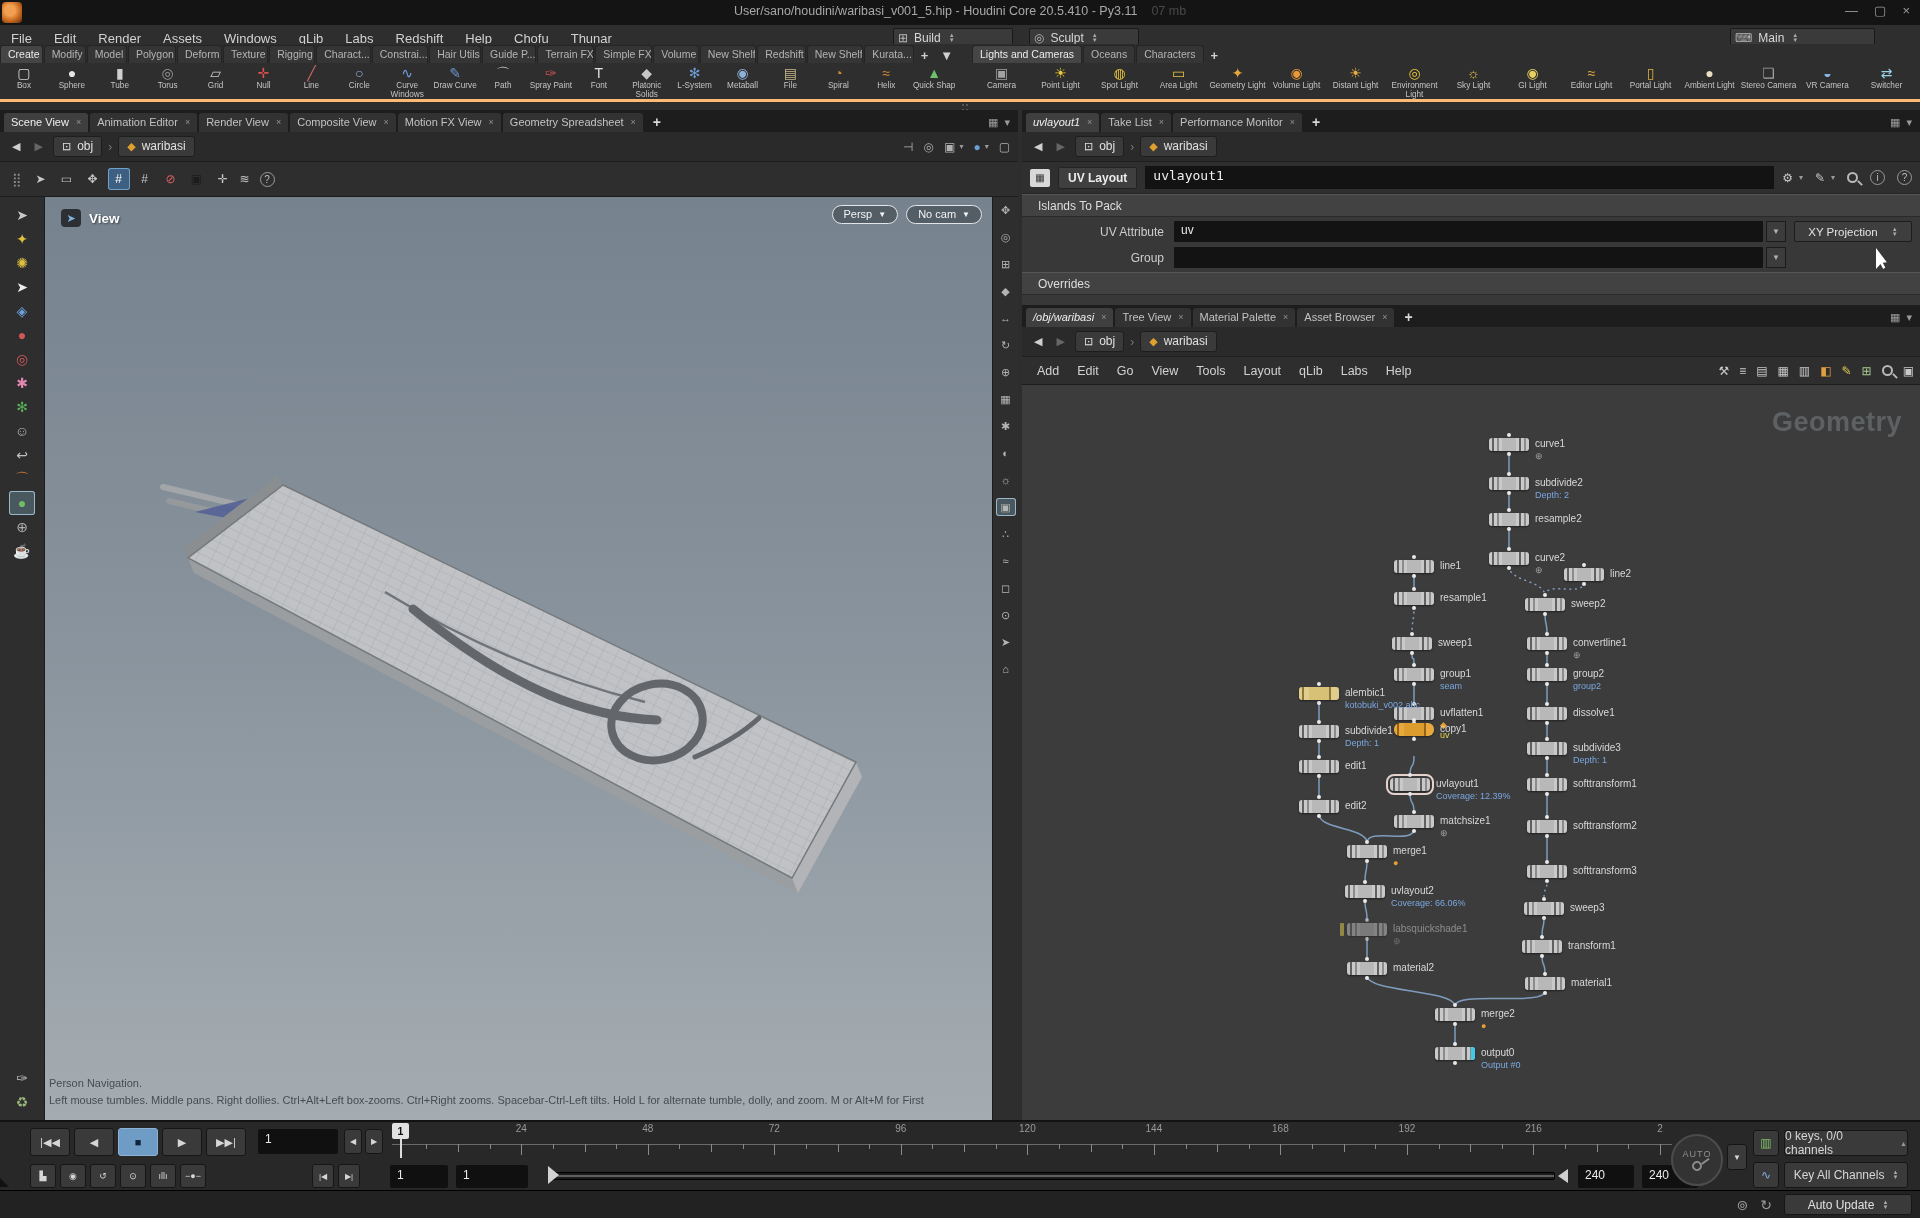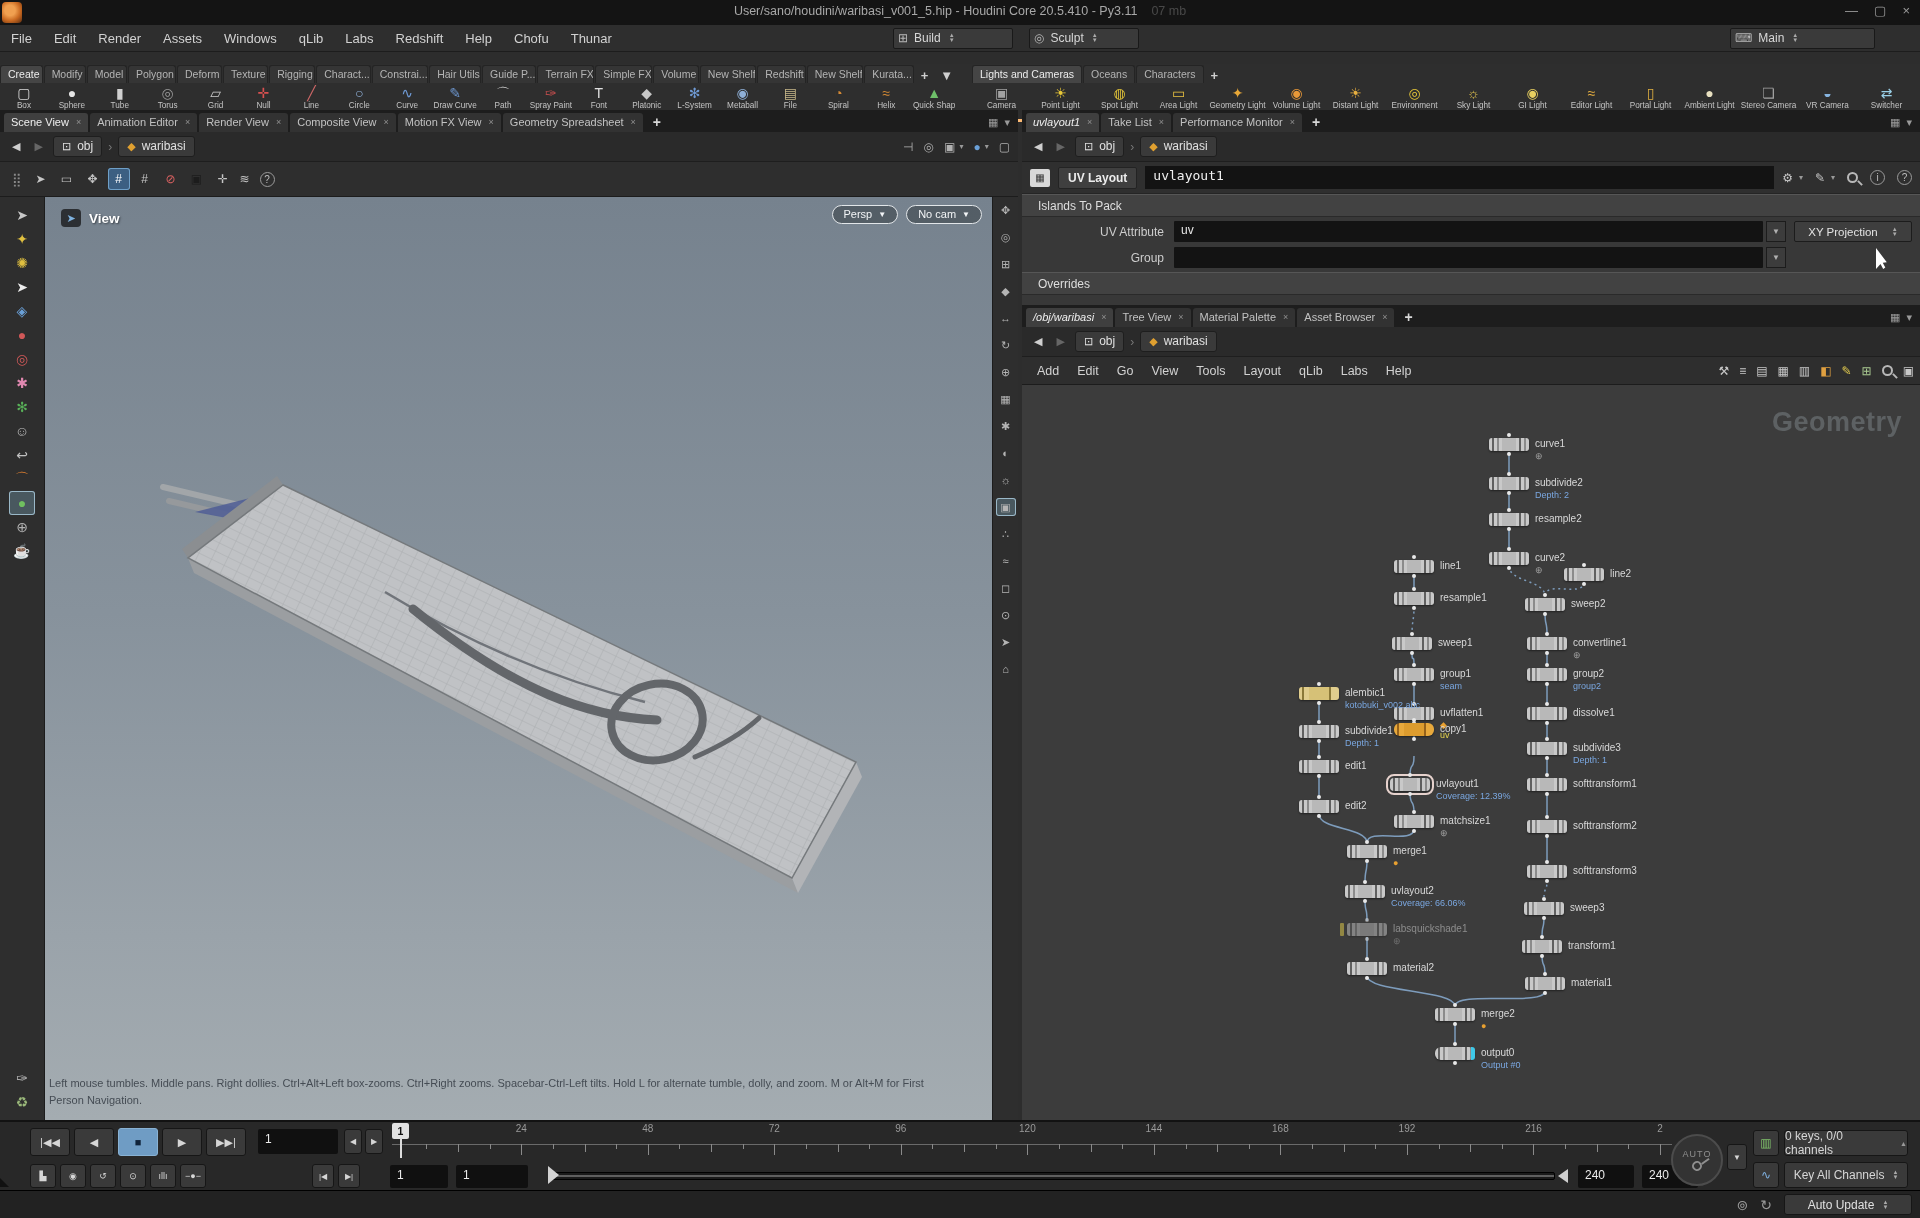"Create" #shelf { top: 64px -> 44px }
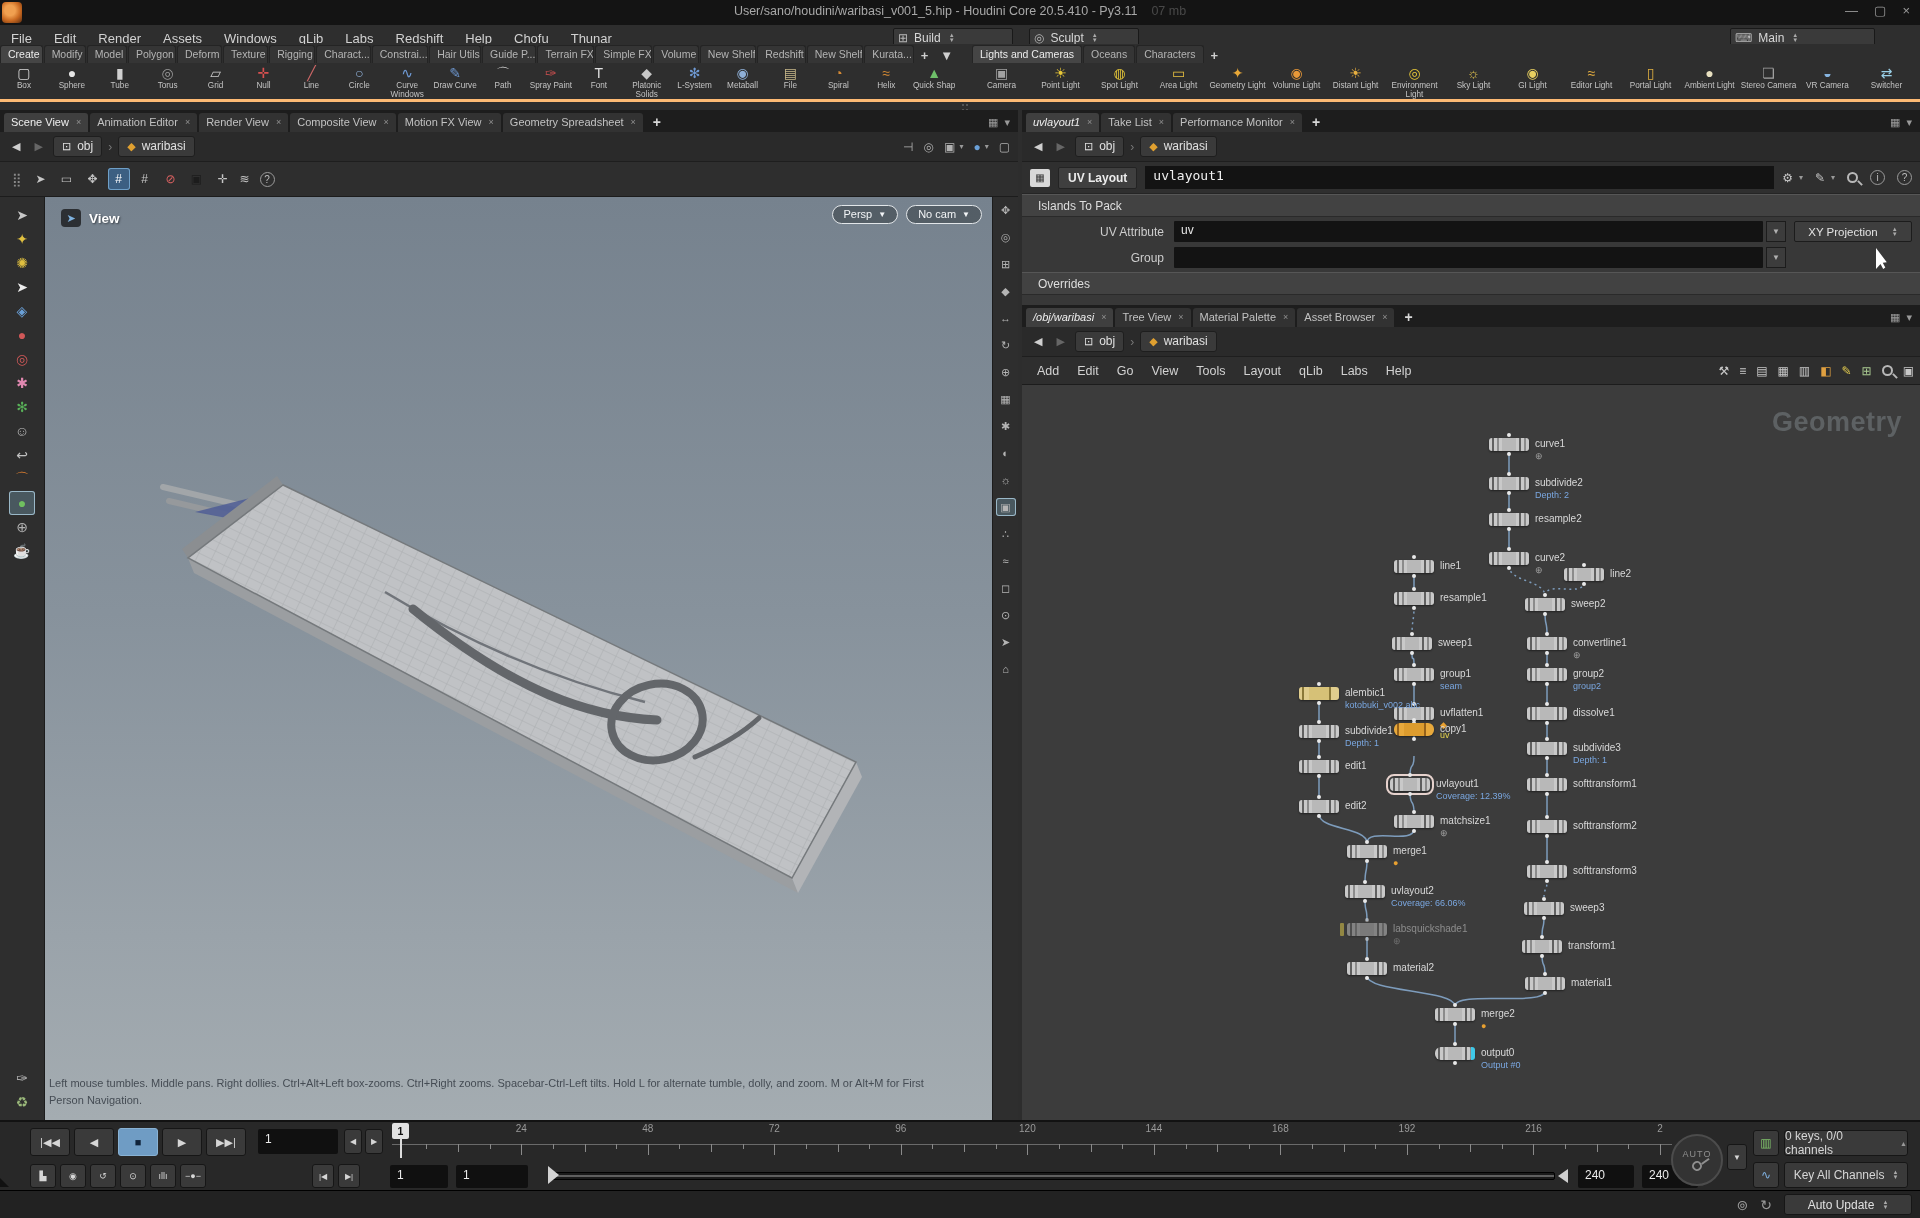"output0" div.node { border-radius: 6px -> none }
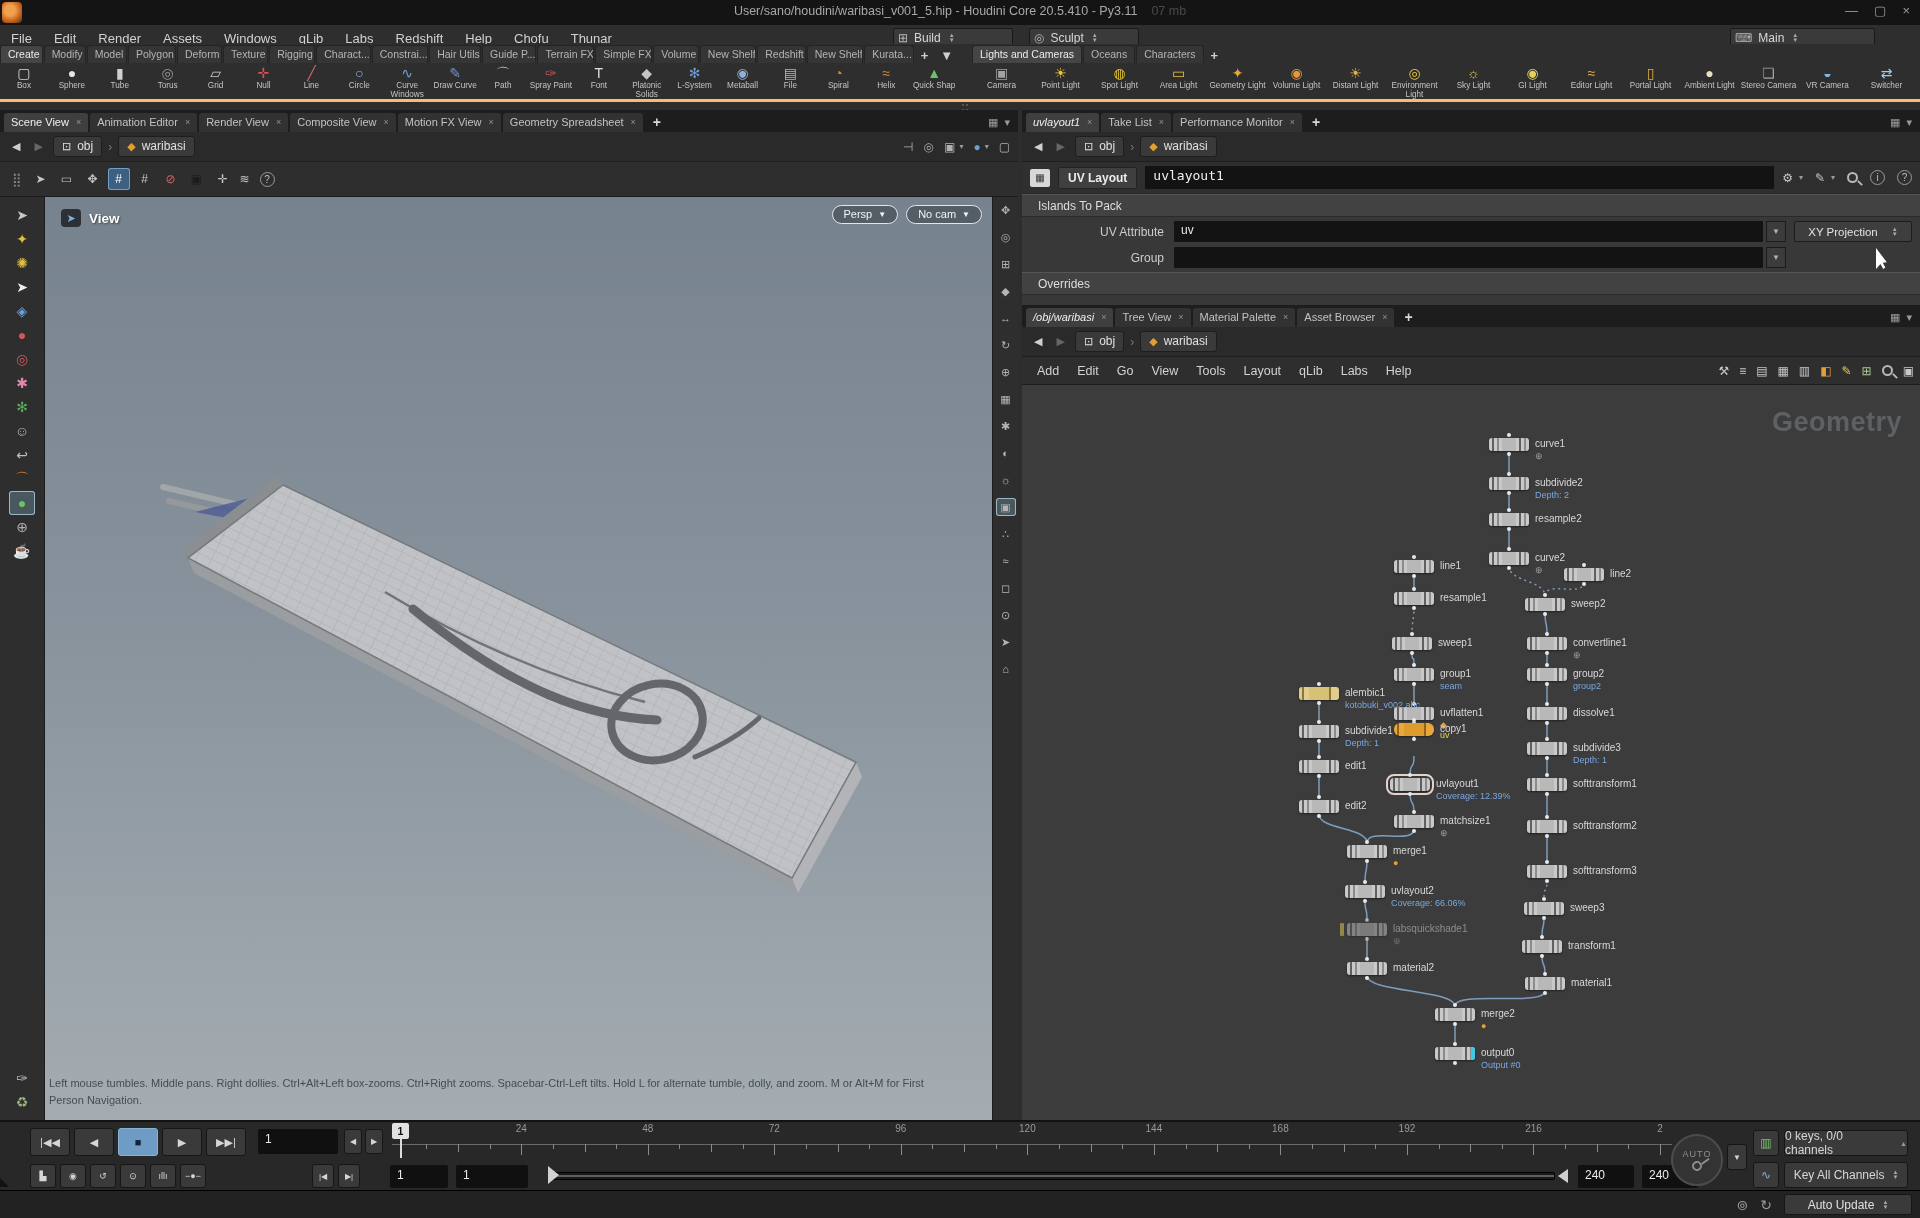"Left mouse tumbles. Middle pans." div { order: before "Person Navigation." -> after "Person Navigation." }
